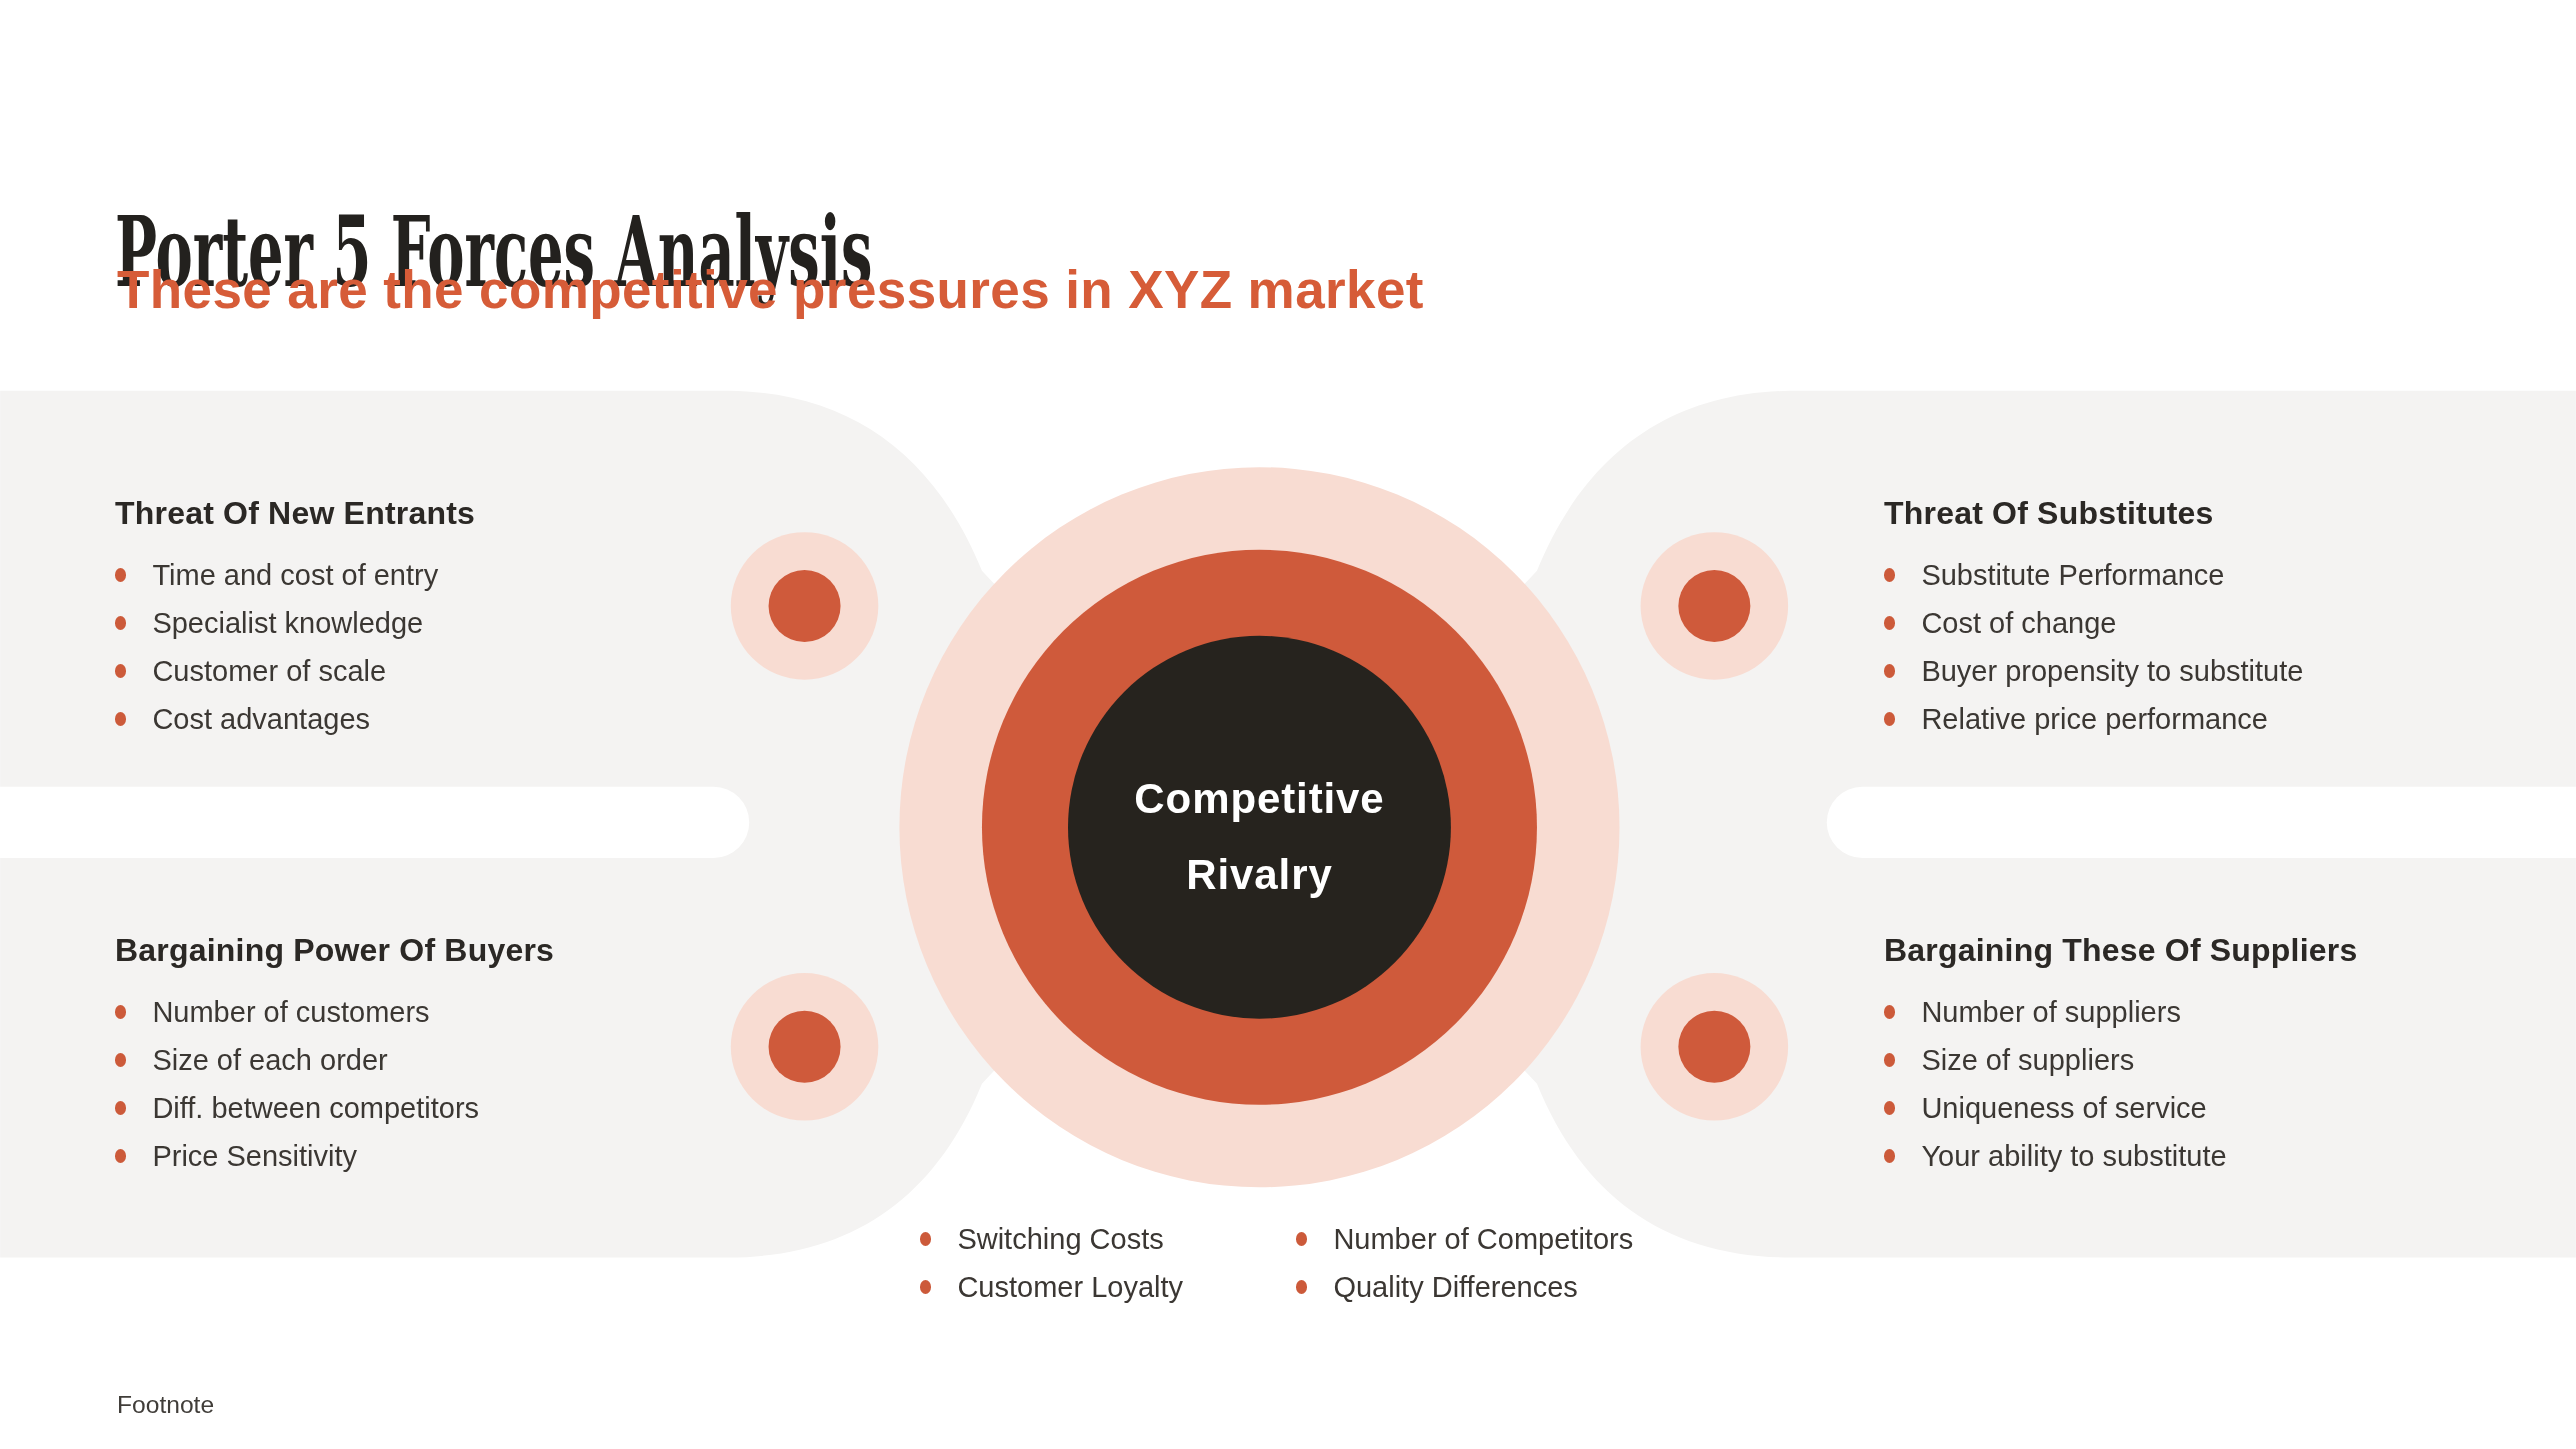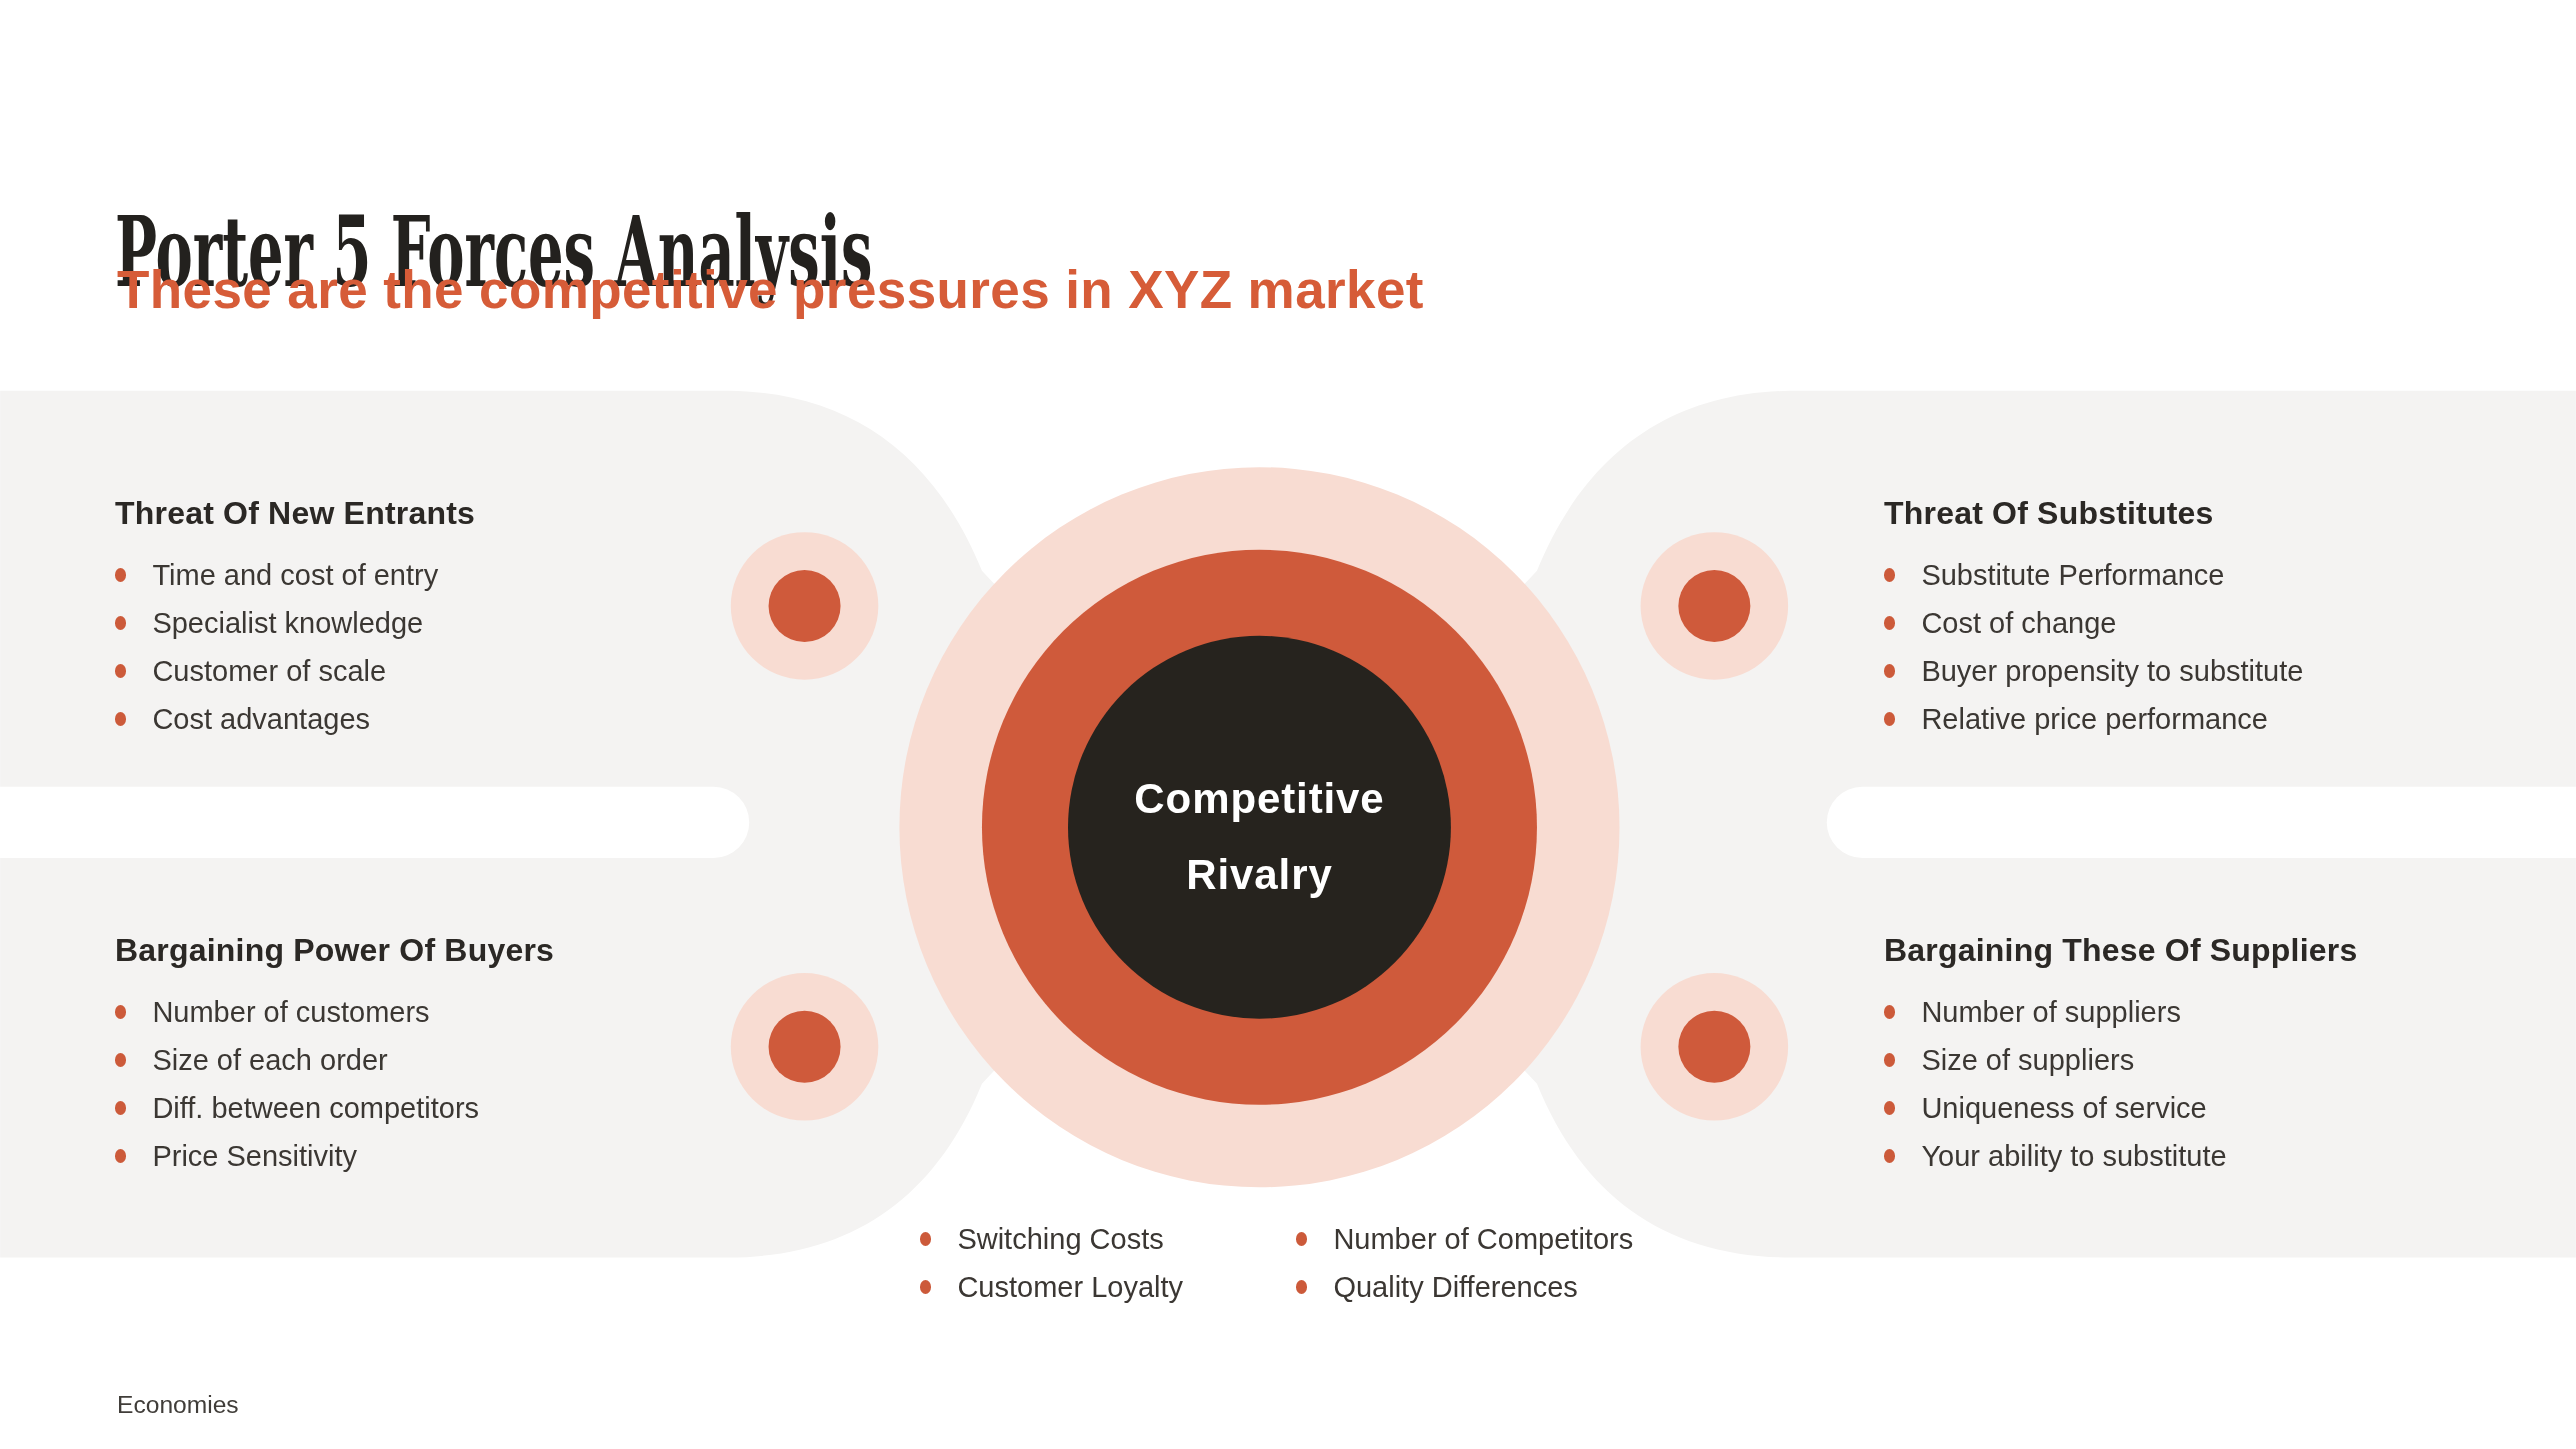"Economies" div.footnote { text: Economies -> Footnote }
